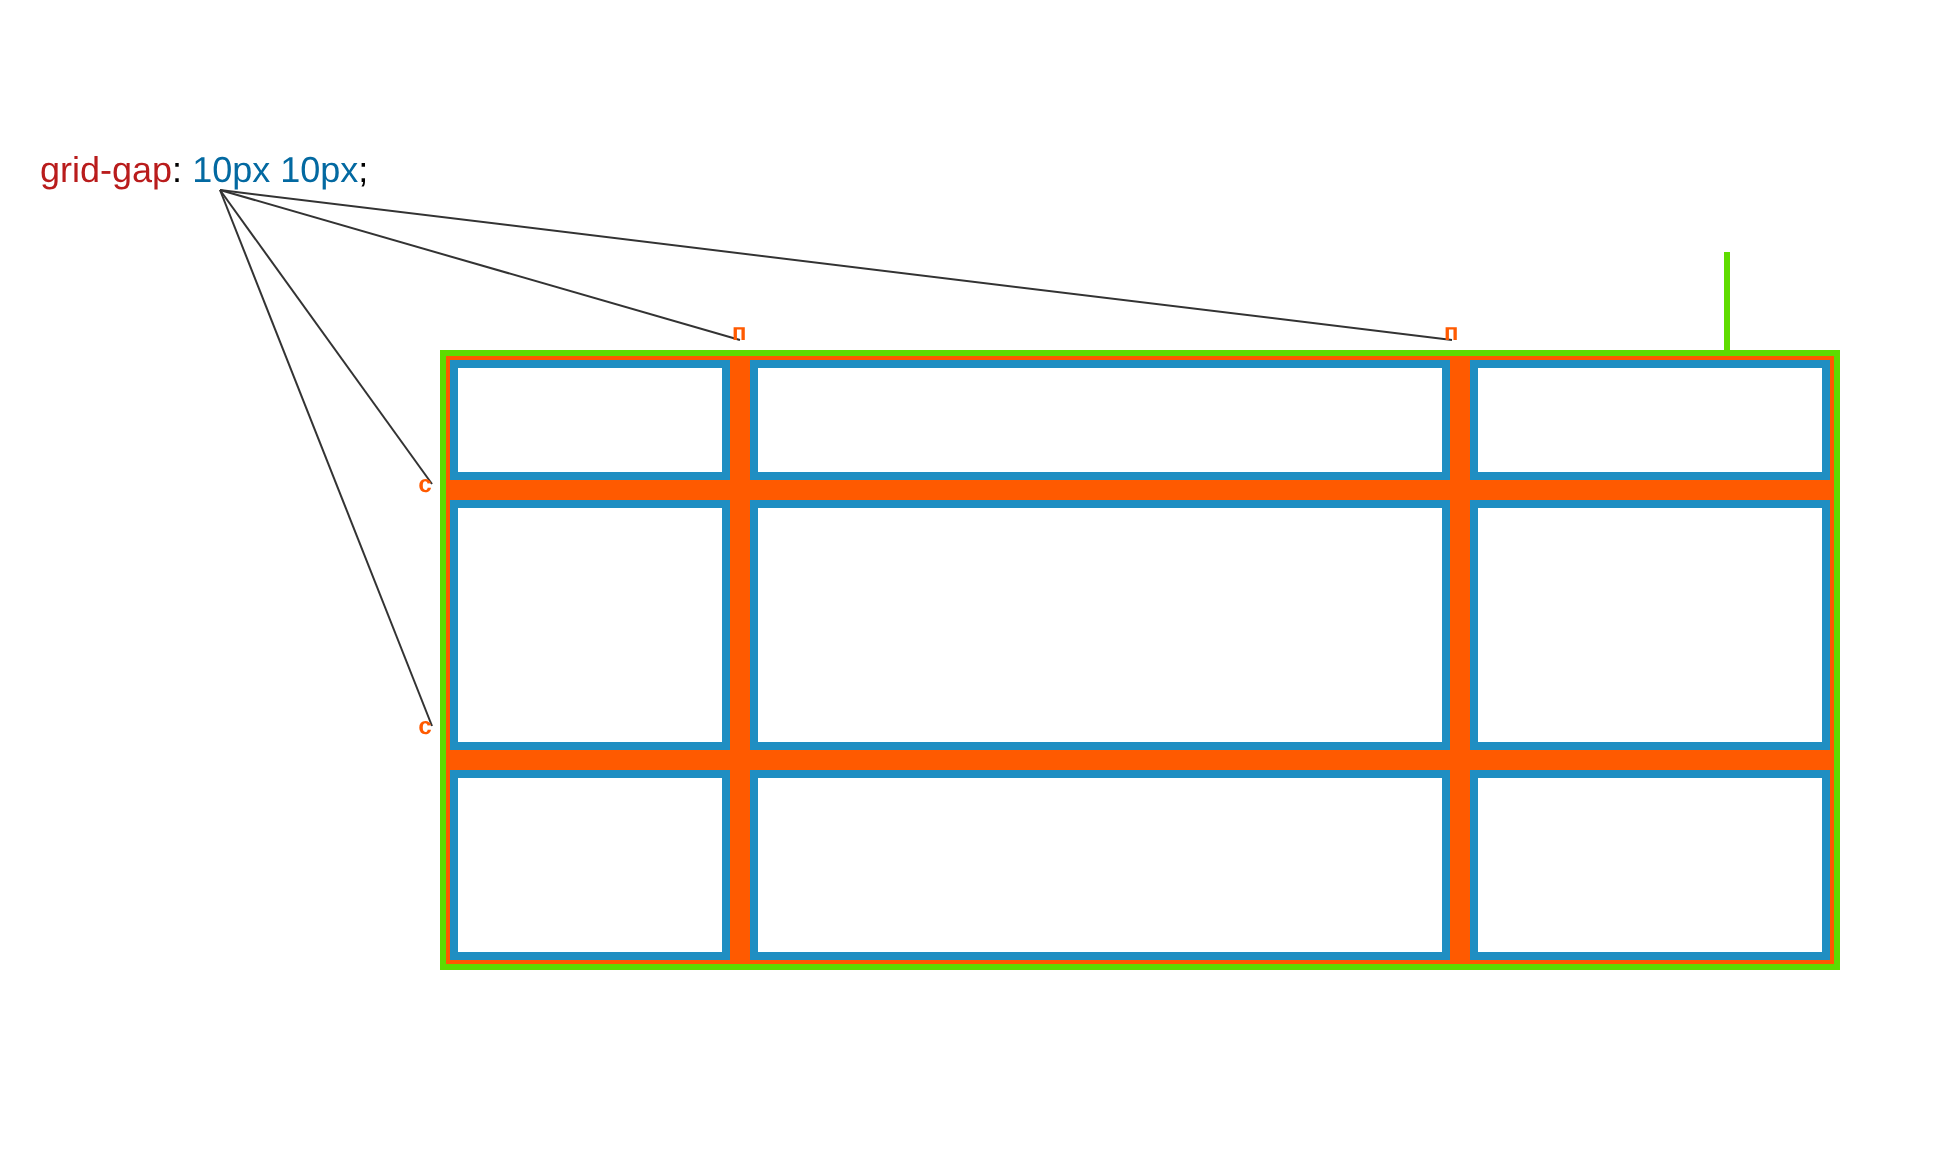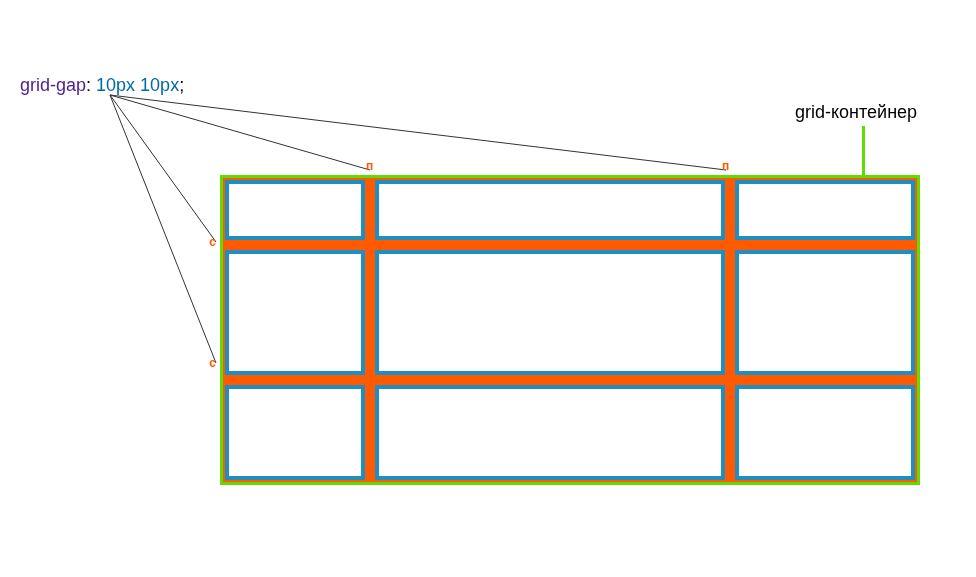"grid-gap" .prop-name { color: #4c1d95 -> #b91c1c }
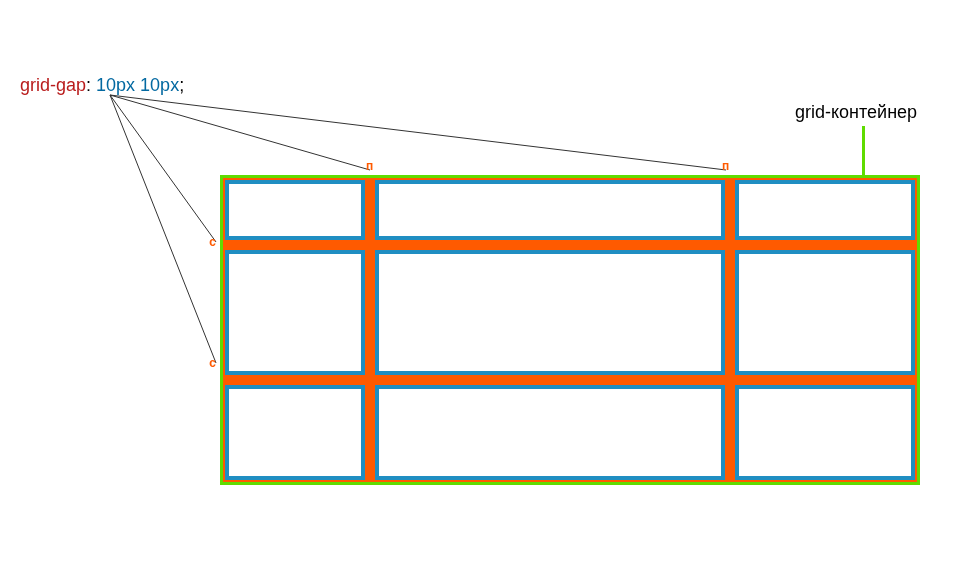"grid-контейнер" div.right-label { html: <div>grid-контейнер</div> -> none }
